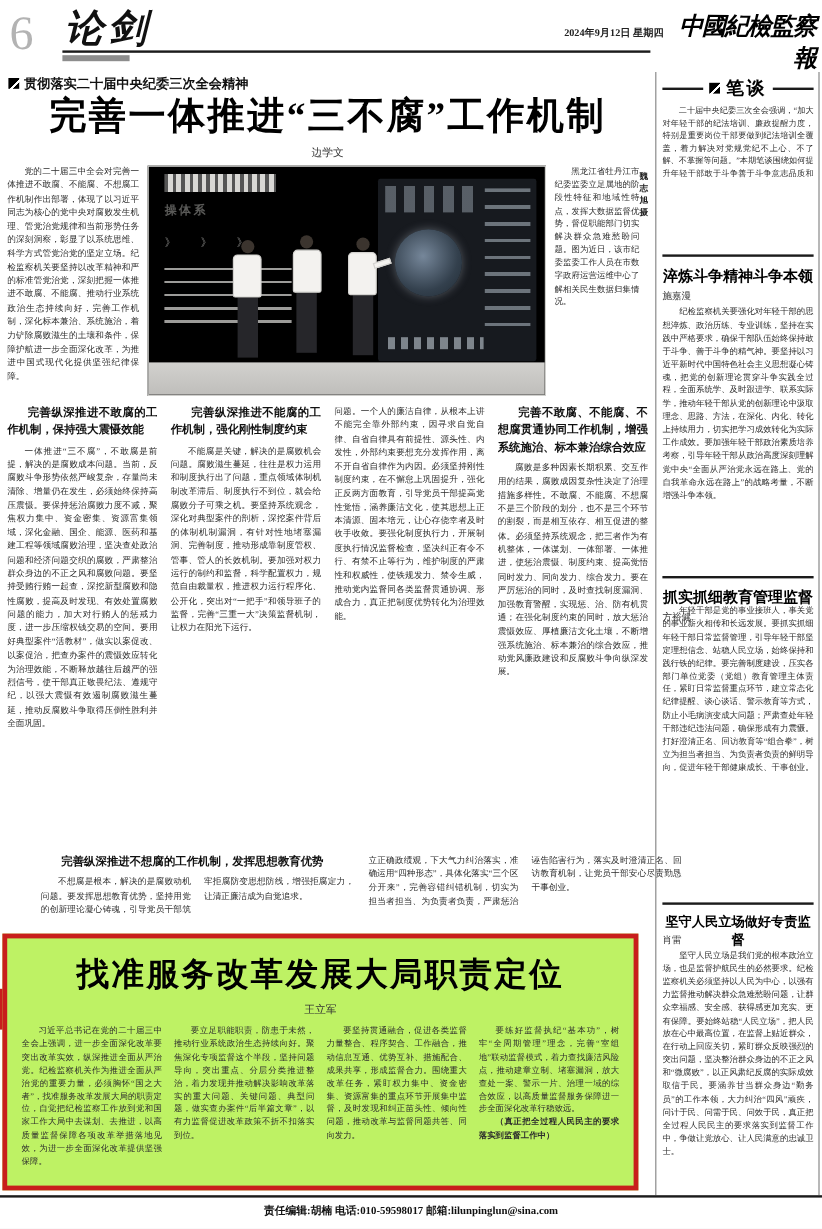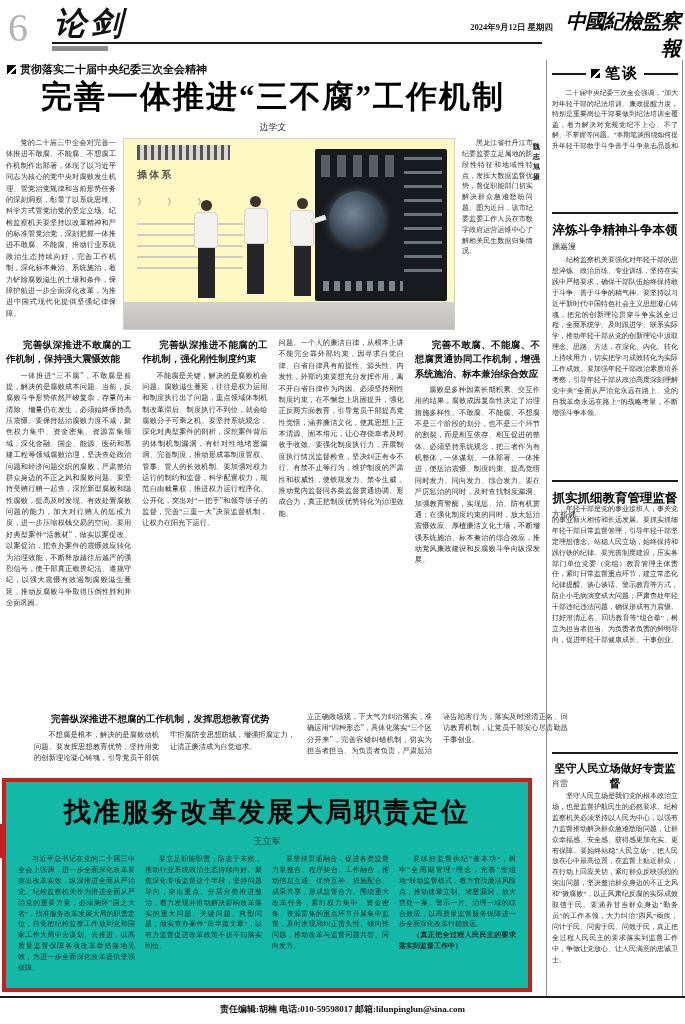"操体系" .photo { background: #fef9c3 -> #000000 }
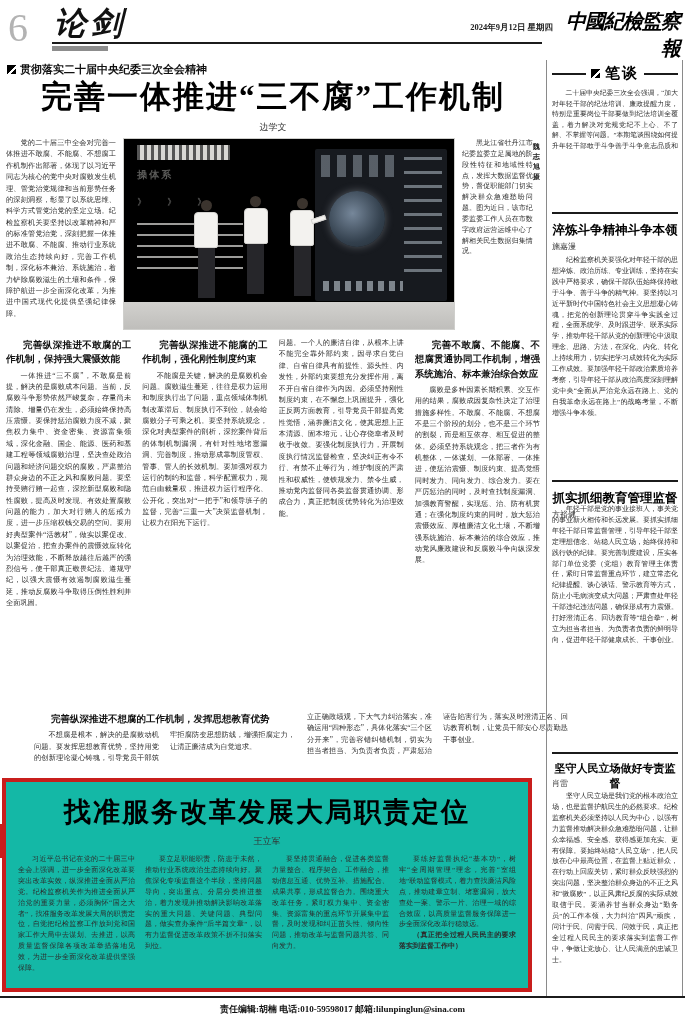"找准服务改革发展大局职责定位" .red-box { background: #14b8a6 -> #bef264 }
